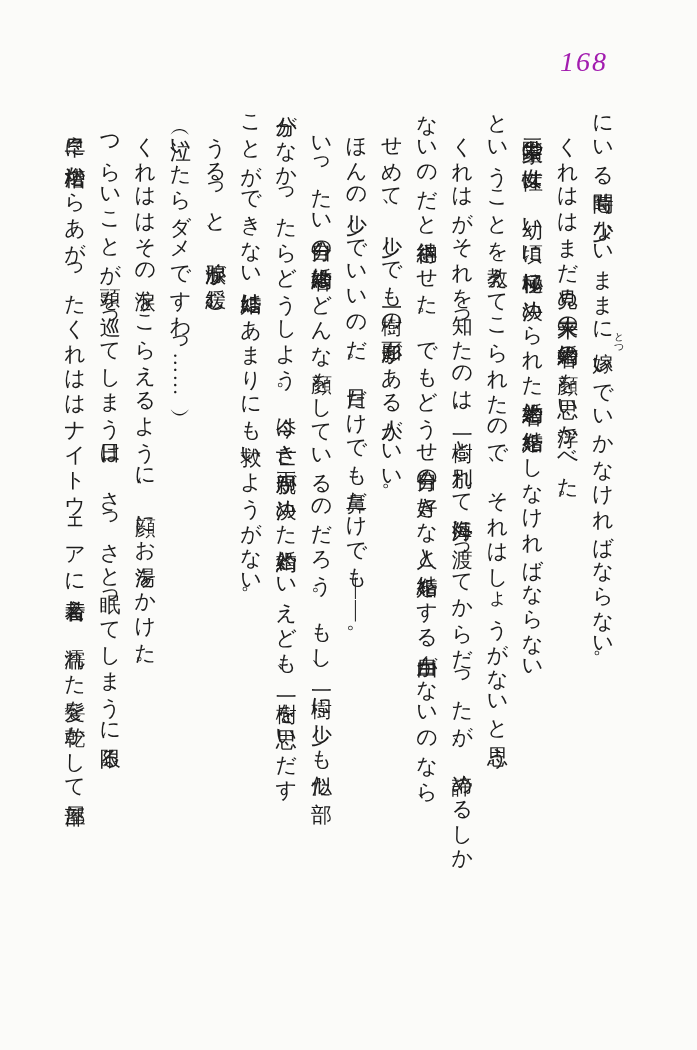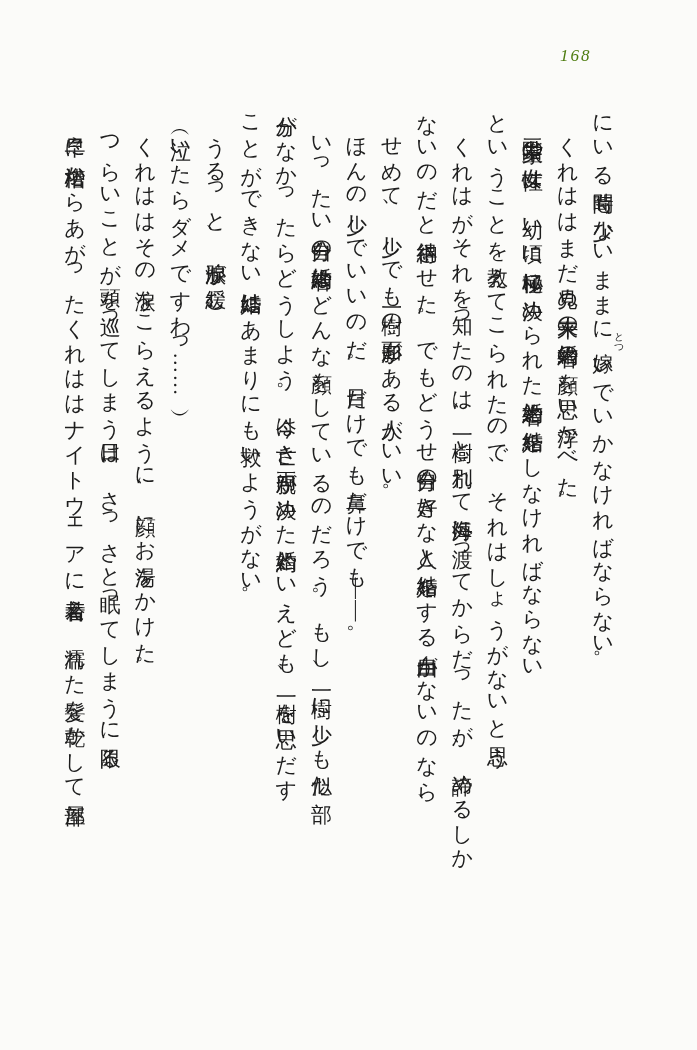"168" .page-number { color: #4d7c0f -> #a21caf; font-size: 17px -> 28px }
